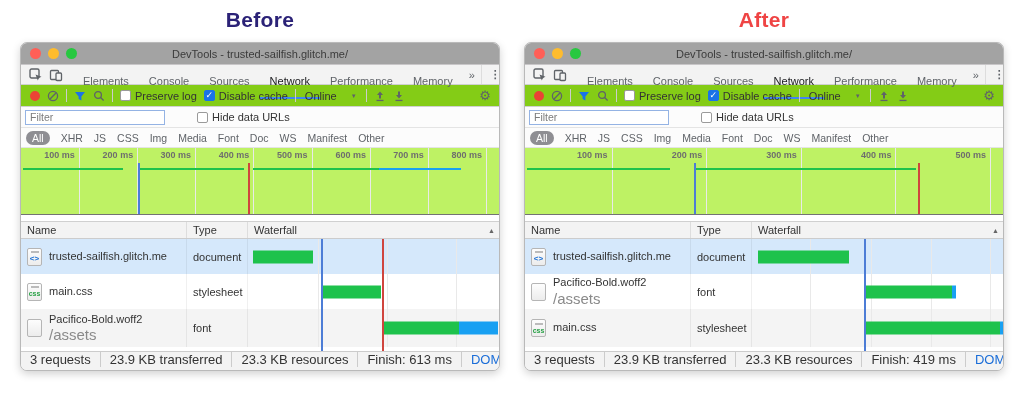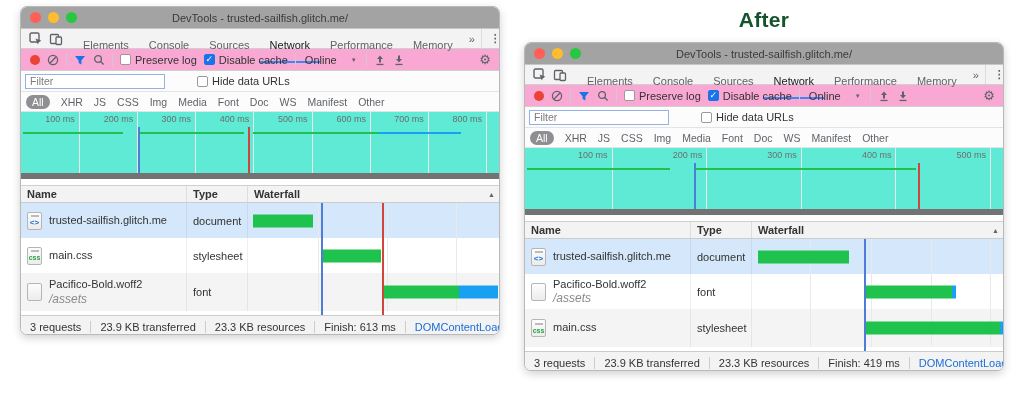"Before" div.heading { html: none -> <div>Before</div> }
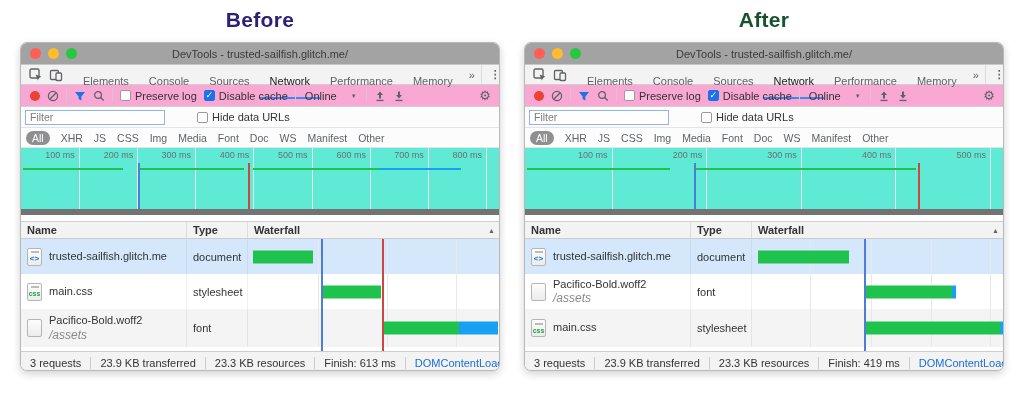"After" div.heading { color: #14532d -> #ef4444 }
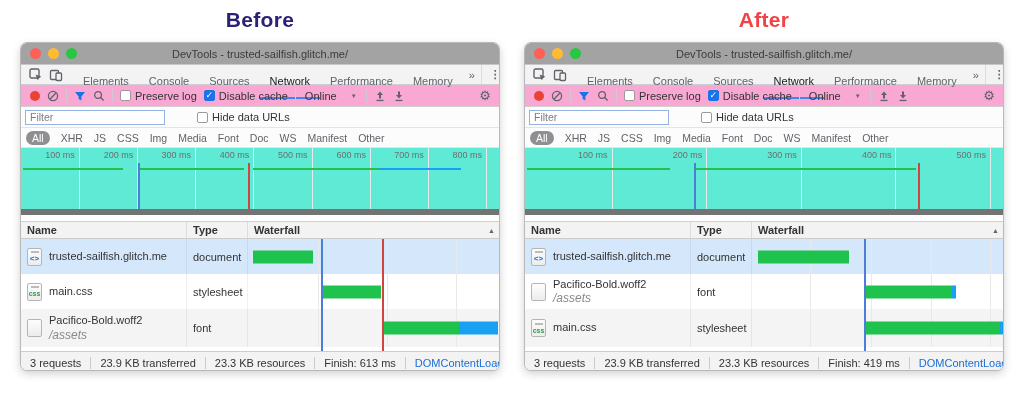"Preserve log" .nettoolbar { background: #f9a8d4 -> #84cc16 }
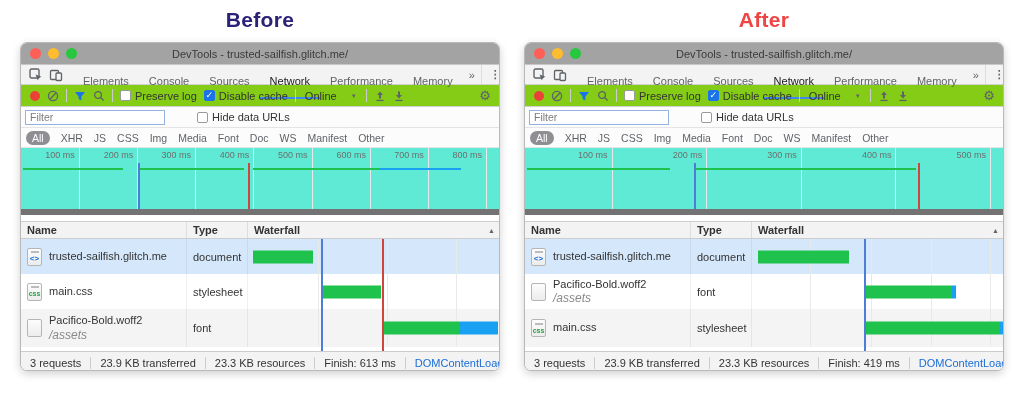"100 ms" .overview { background: #5eead4 -> #bef264; border-bottom: 6px solid #737373 -> 1px solid #737373; font-weight: none -> bold }
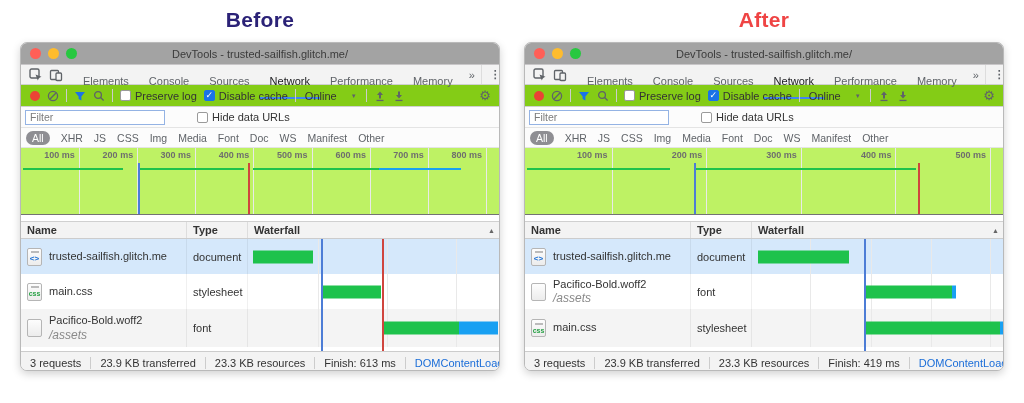"Name" .thead .hc { font-weight: bold -> none }
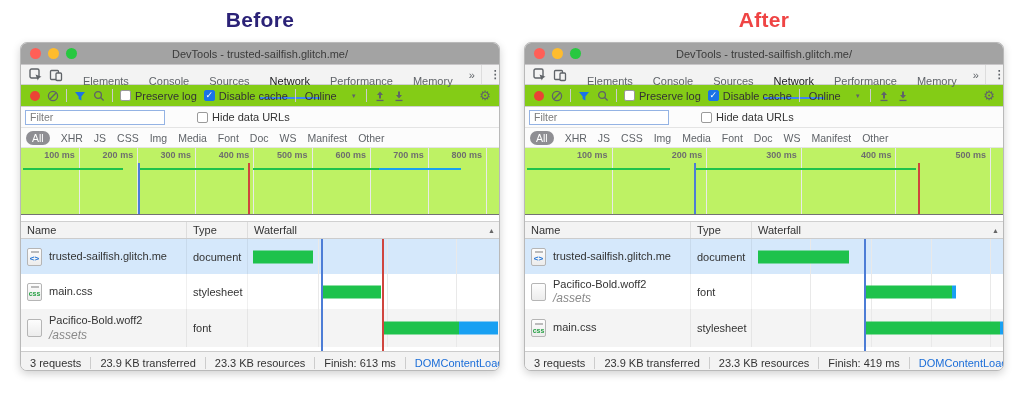"/assets" .subtext { font-size: 12px -> 15px; font-style: italic -> none }
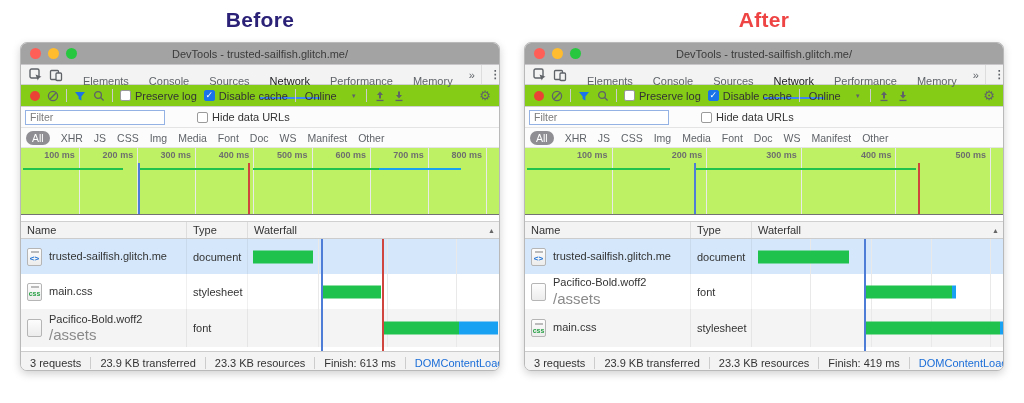"3 requests" .statusbar { align-items: center -> flex-start; font-size: 11px -> 13px }
